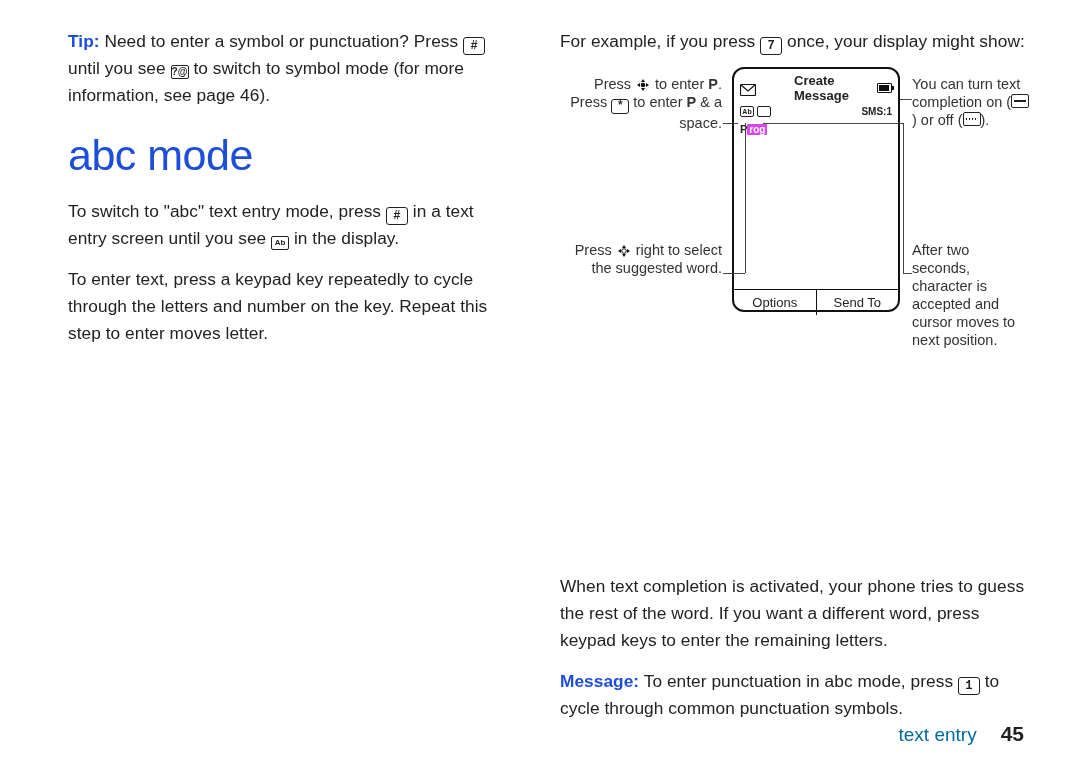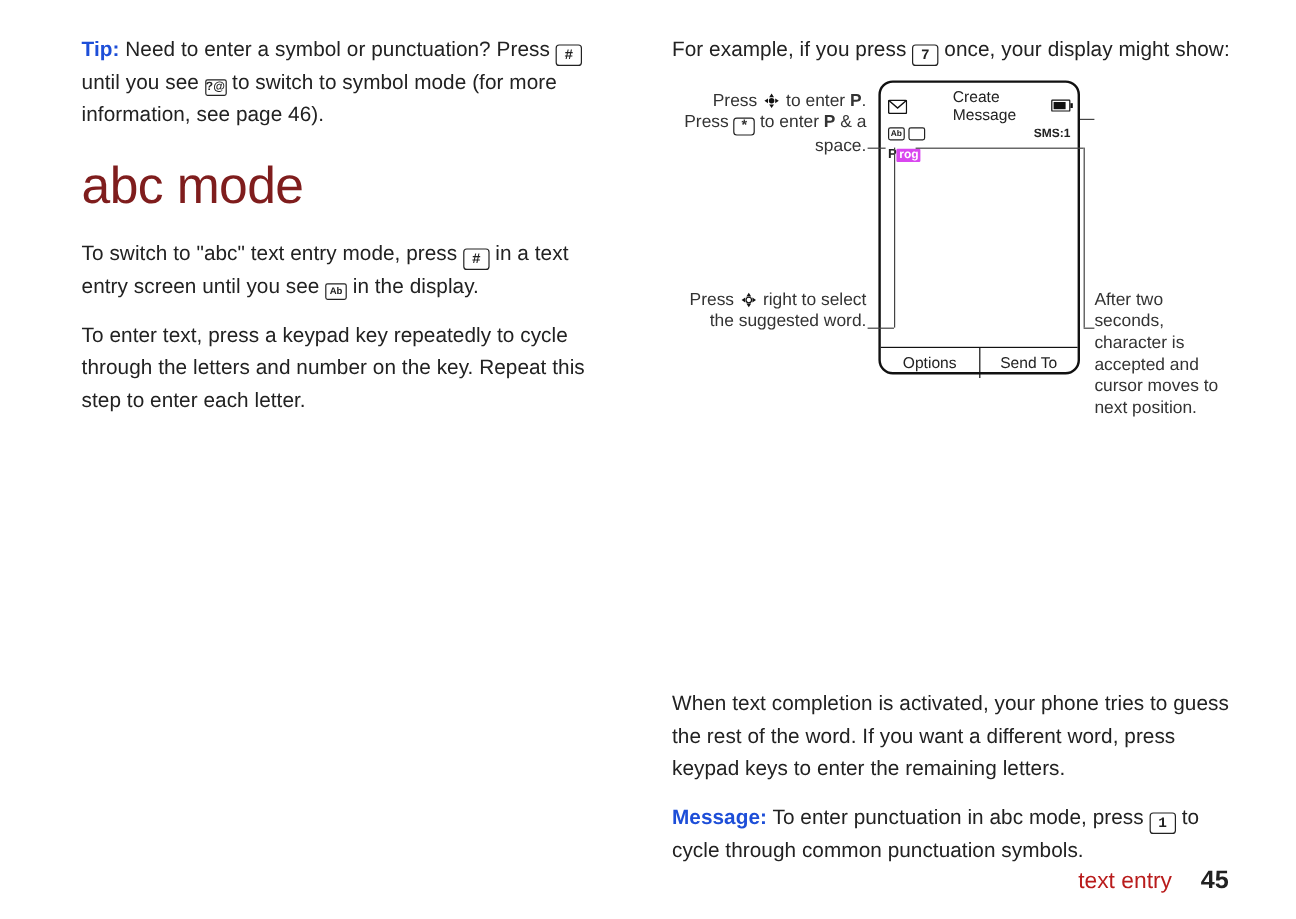"Create Message" .ph-title { font-weight: 400 -> 700 }
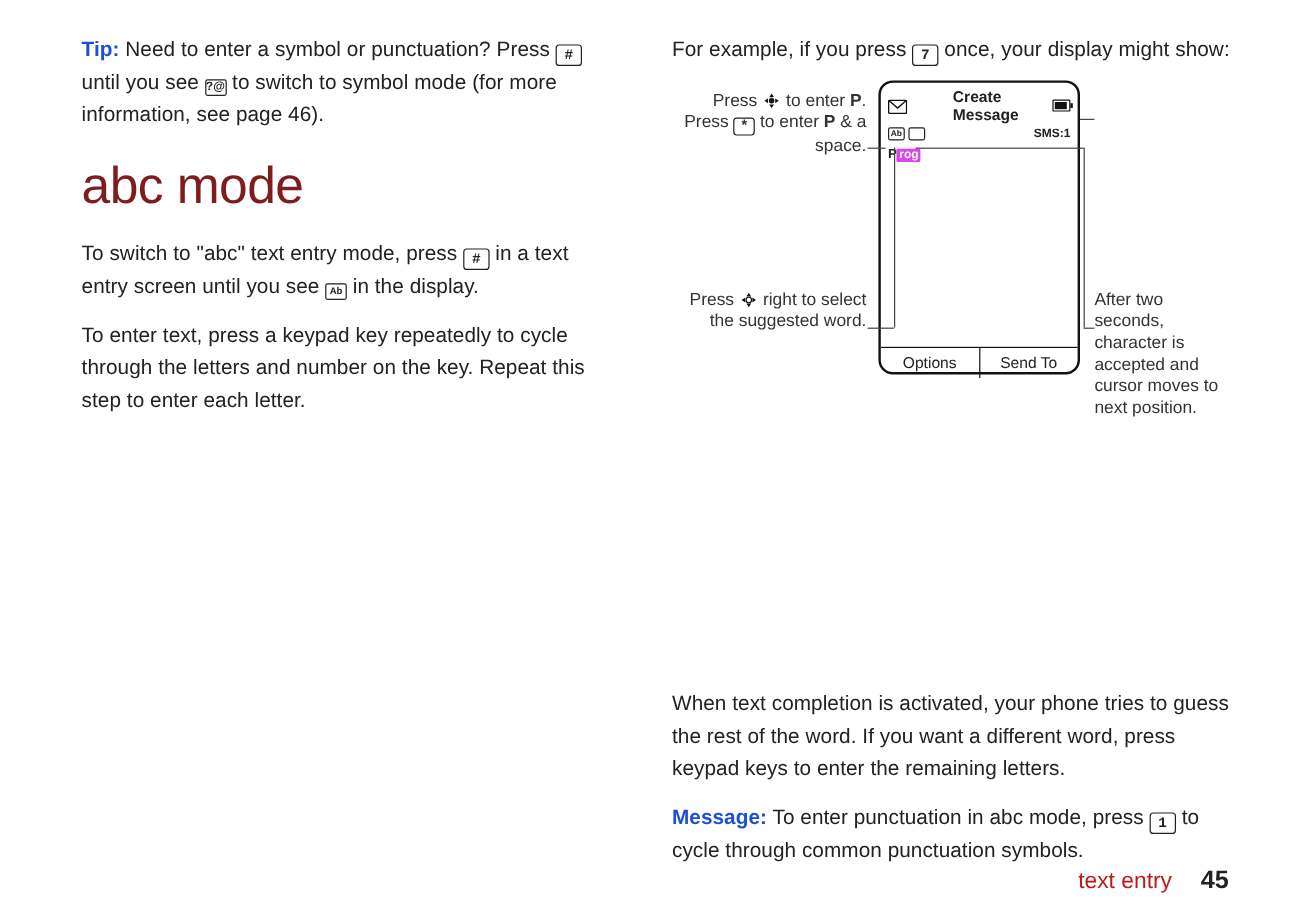"You can turn text completion" div.ann { html: none -> <div> <span>You can turn text completion on (</span><span></span><span>) or off (</span><span></span><span>).</span> </div> }
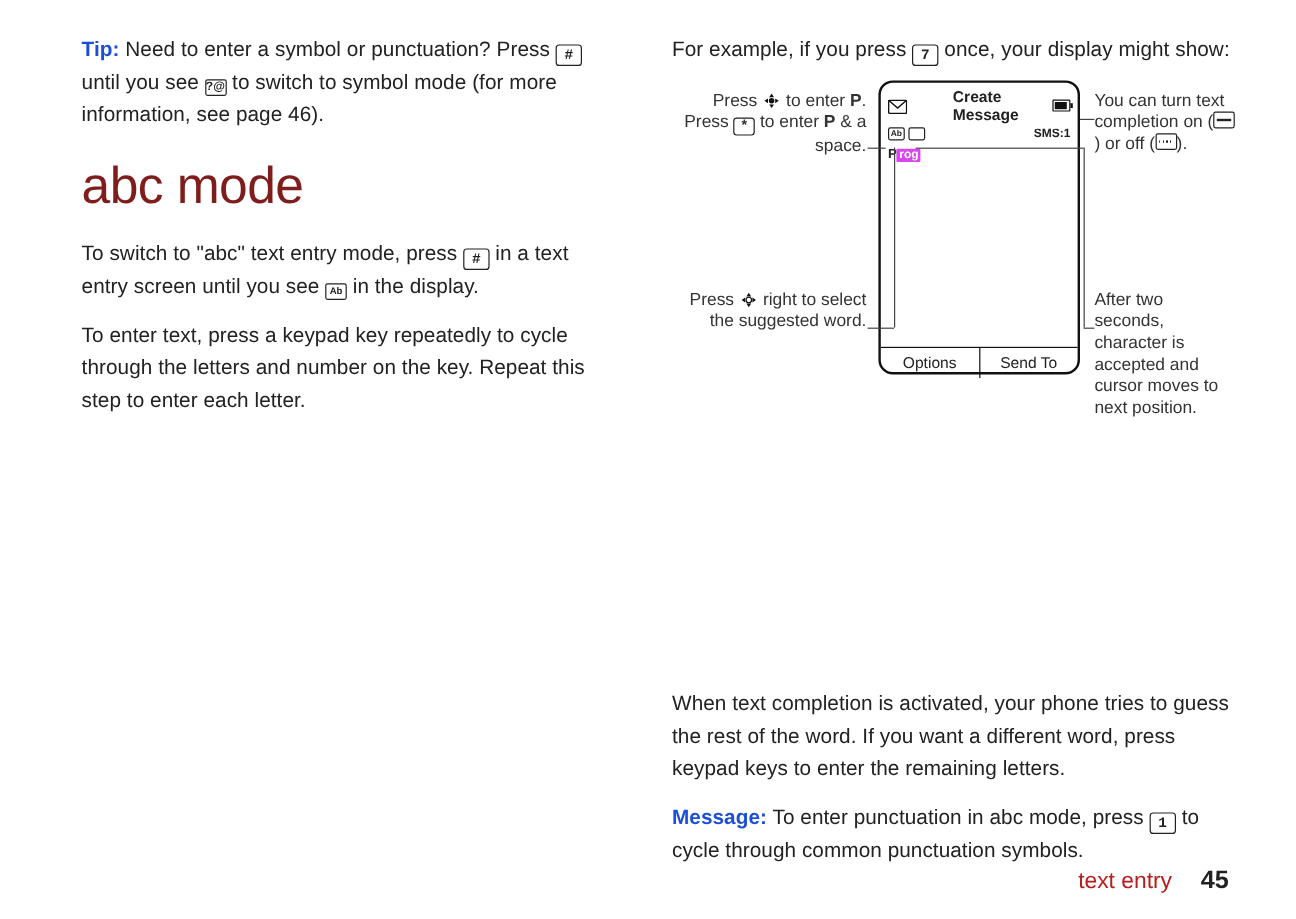"abc mode" .heading { color: #7f1d1d -> #1d4ed8 }
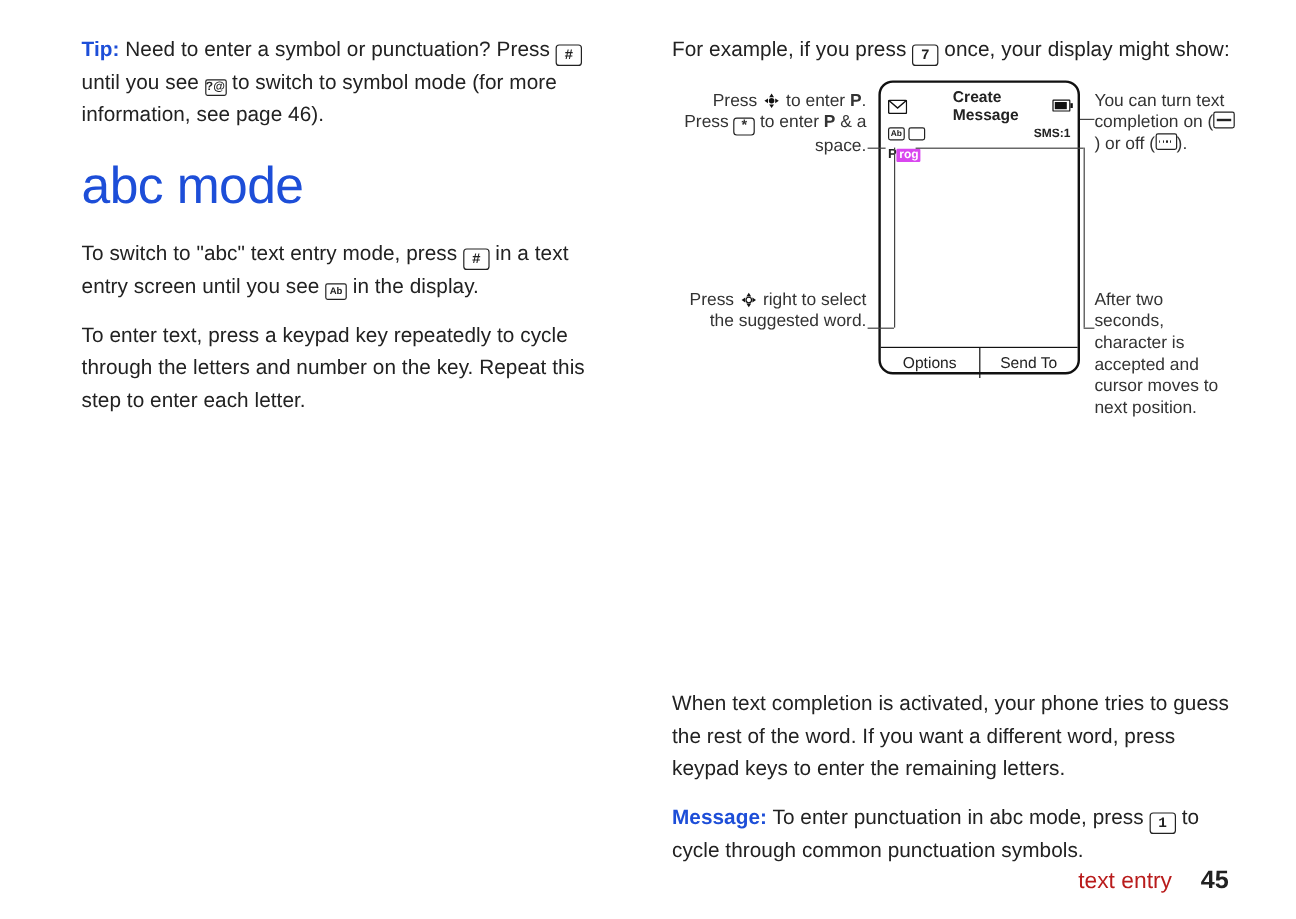"To enter text, press a" p { text: each -> moves }
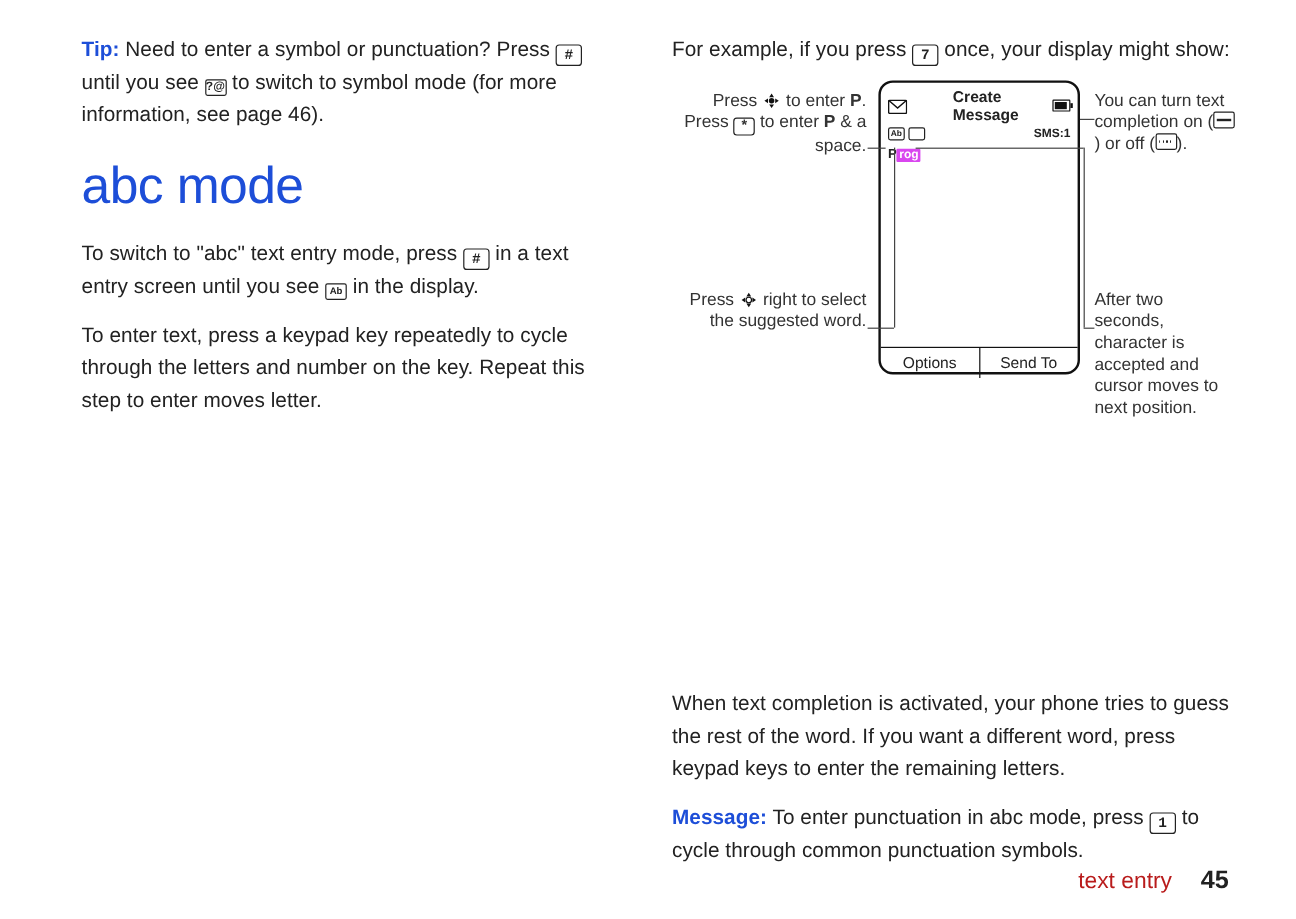"text entry" .footer-section { color: #b91c1c -> #0369a1 }
